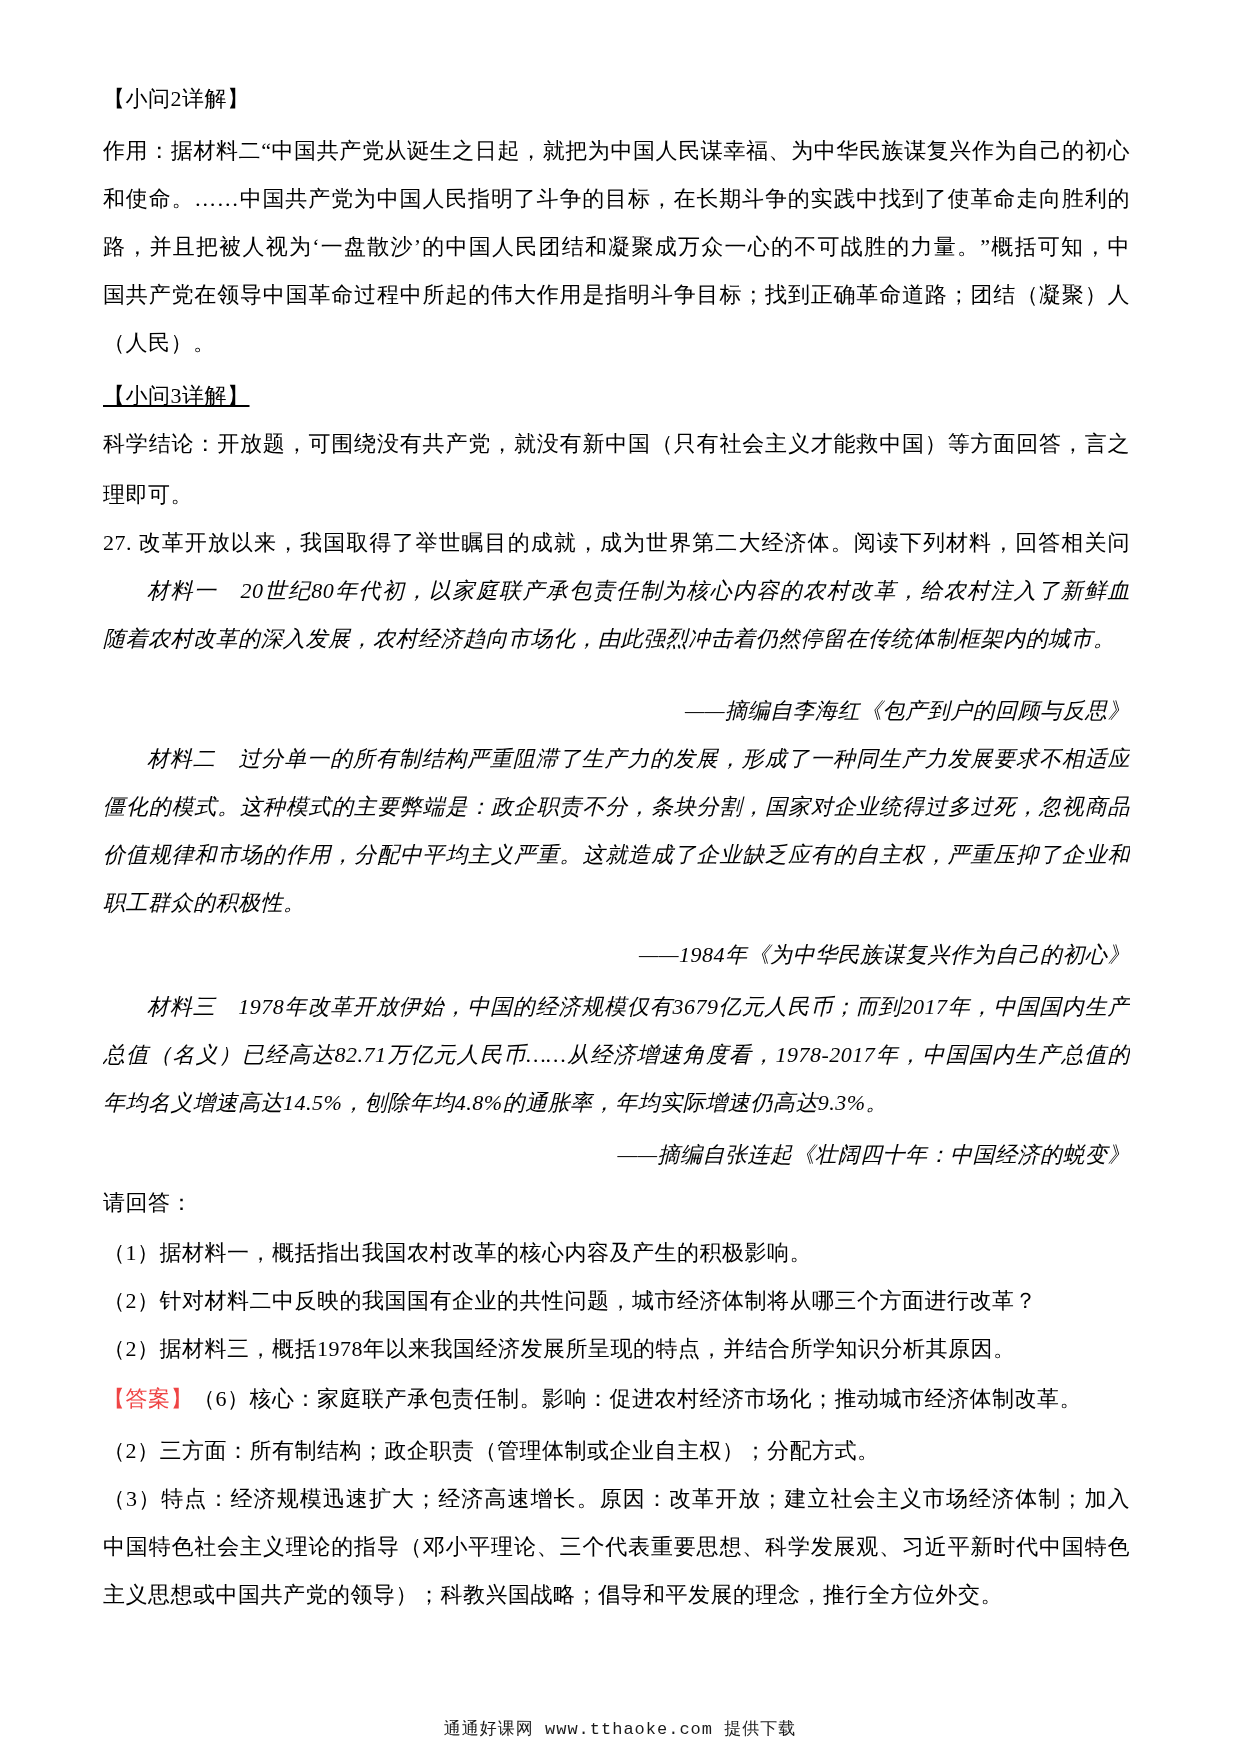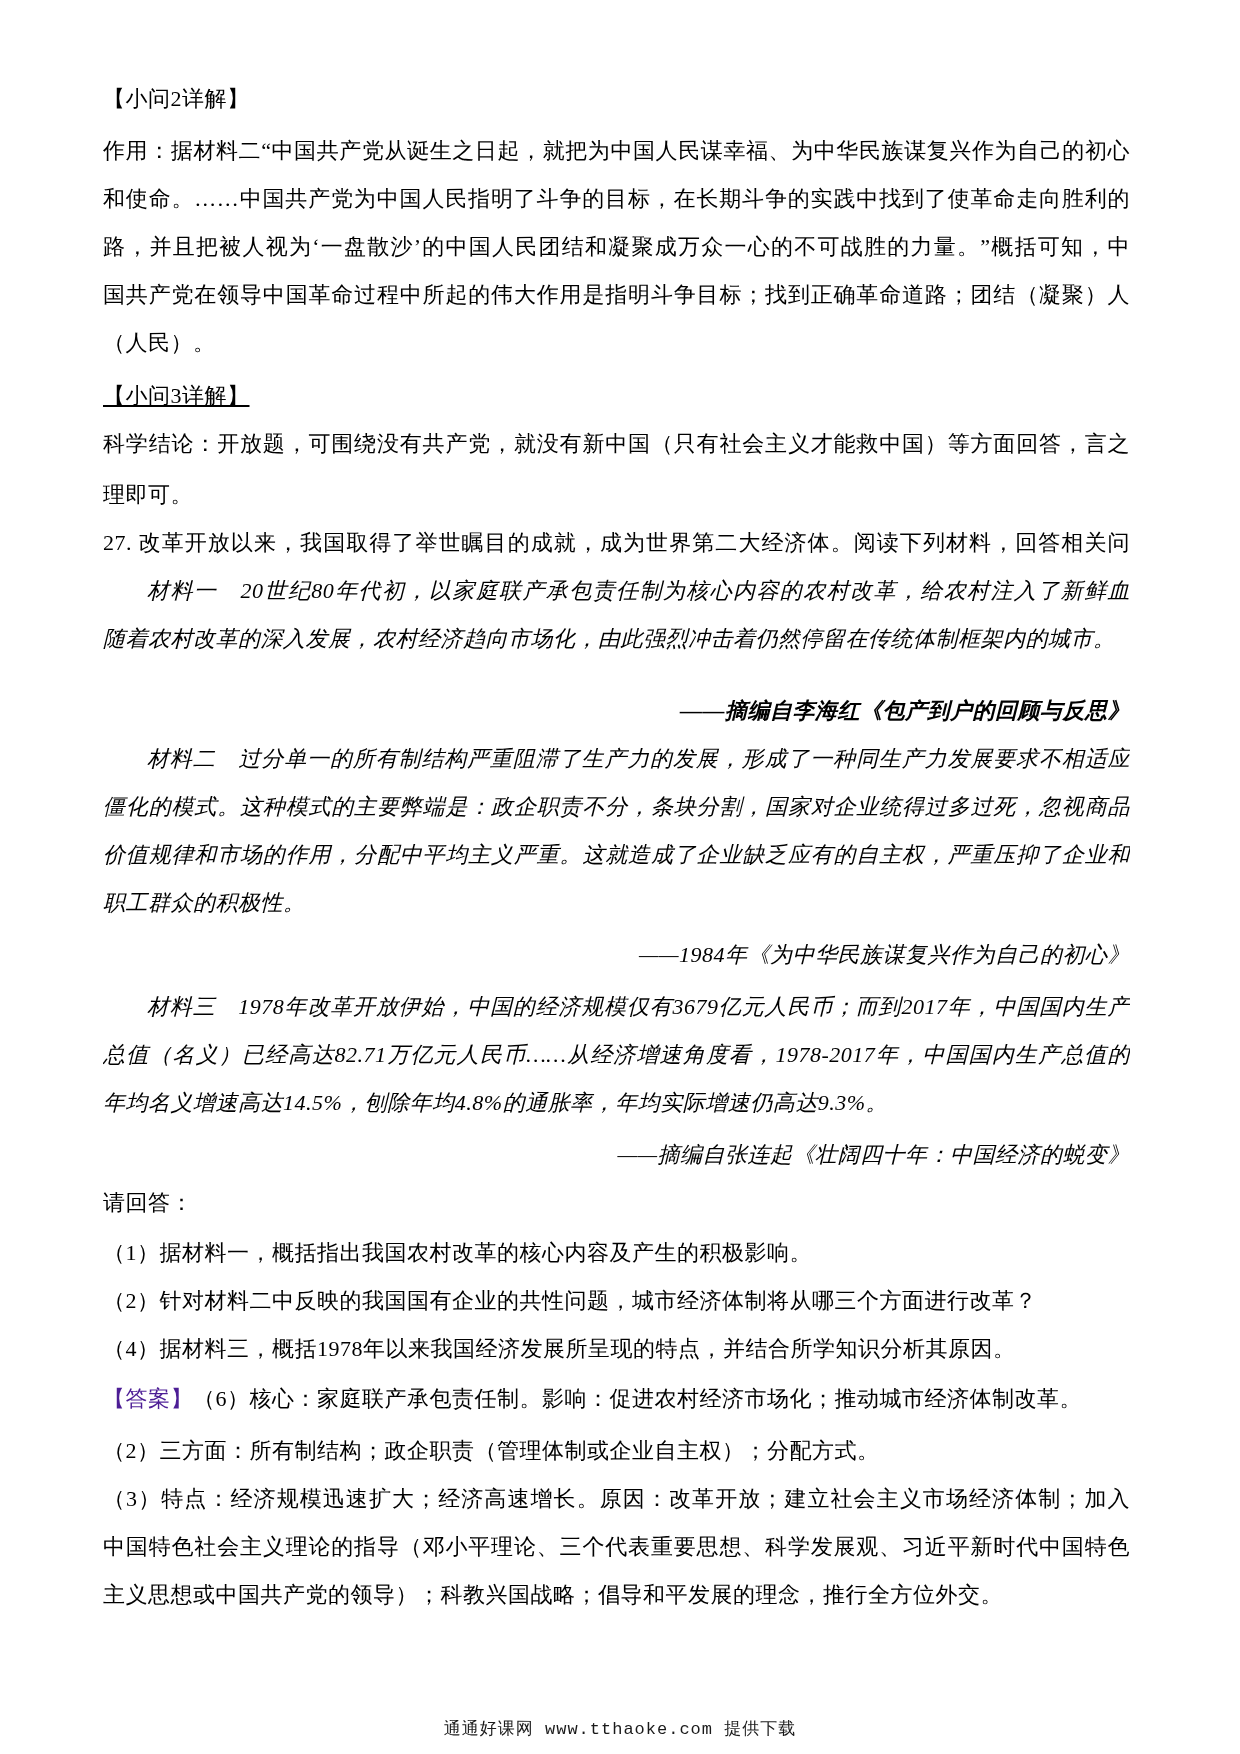"——摘编自李海红《包产到户的回顾与反思》" .mt24 { font-weight: bold -> none }
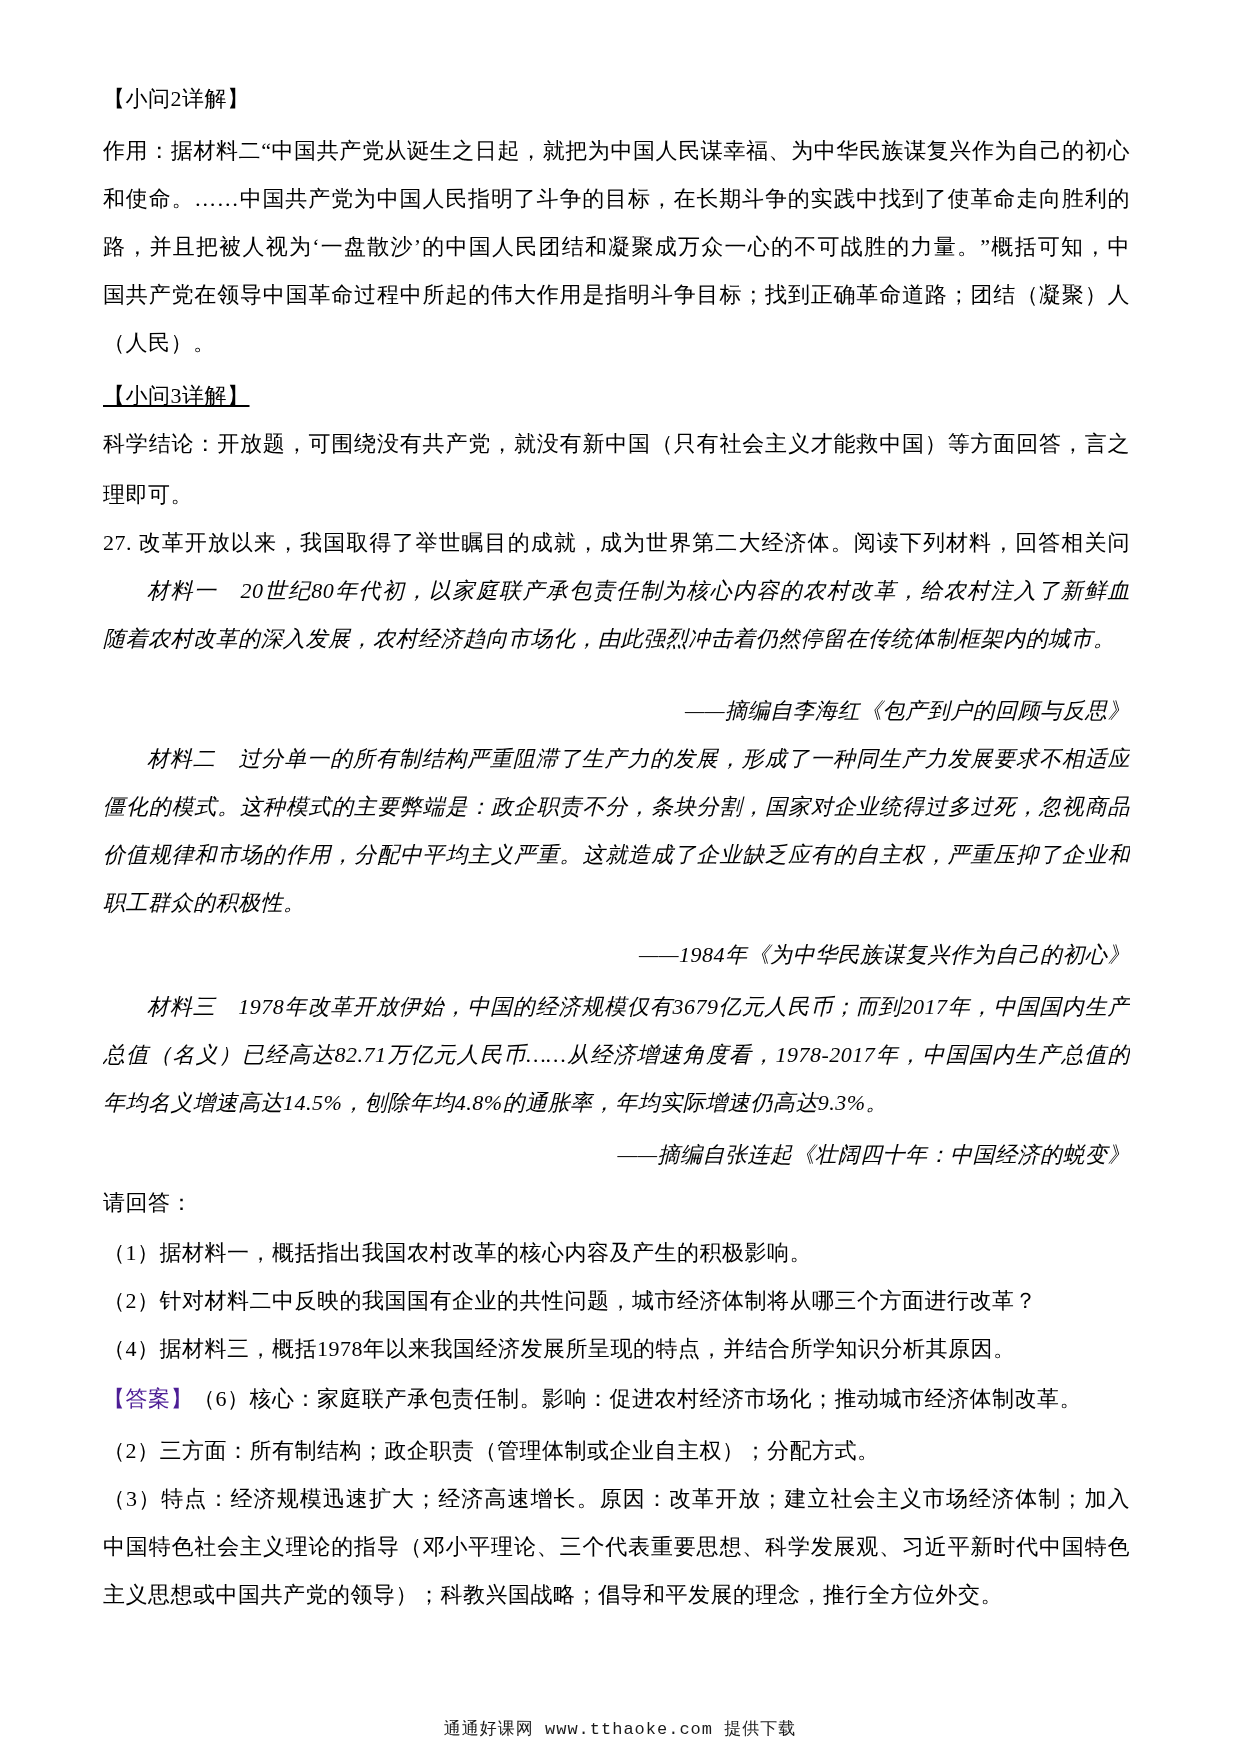"（4）据材料三，概括1978年以来我国经济发展所呈现的特点，并结合所学知识分析其" div.line { text: 4 -> 2 }
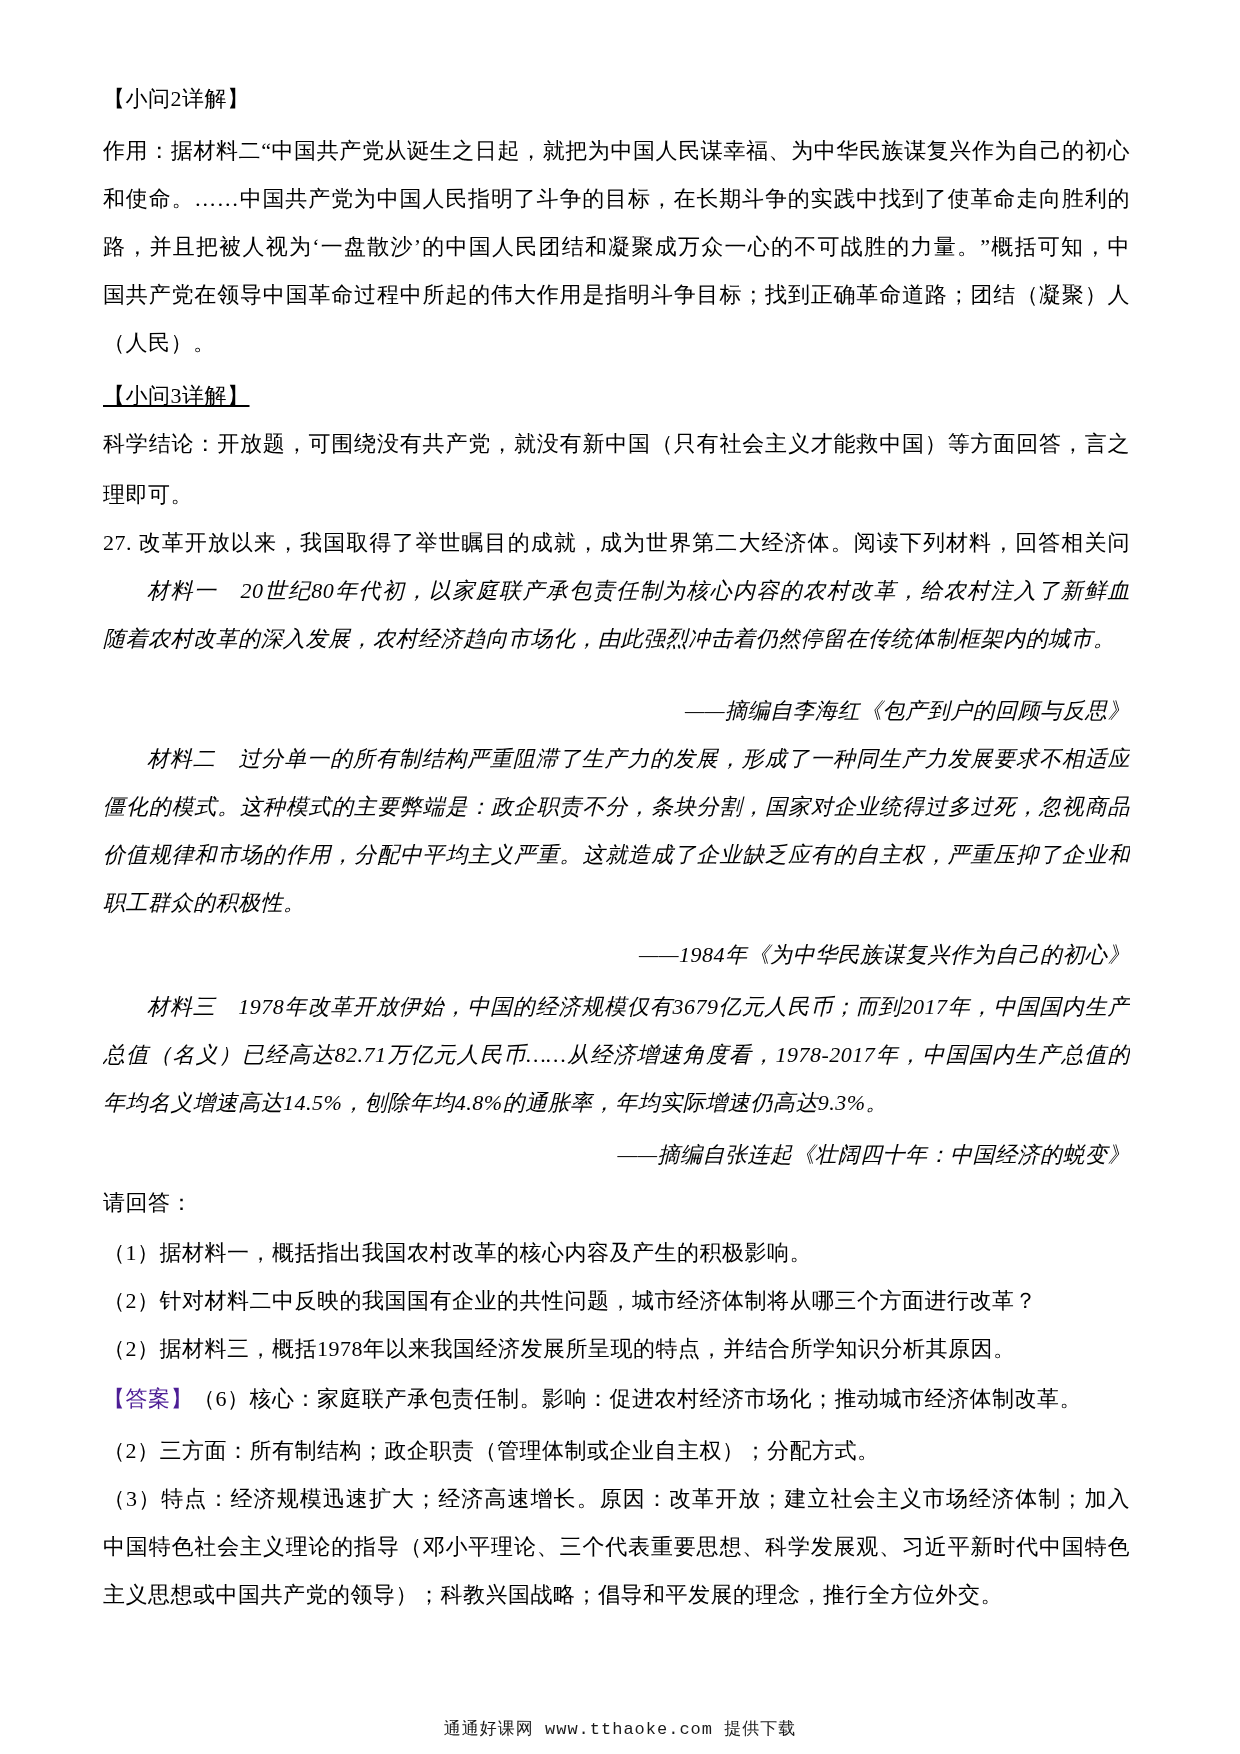"【答案】" span.answer-label { color: #4c1d95 -> #ef4444 }
